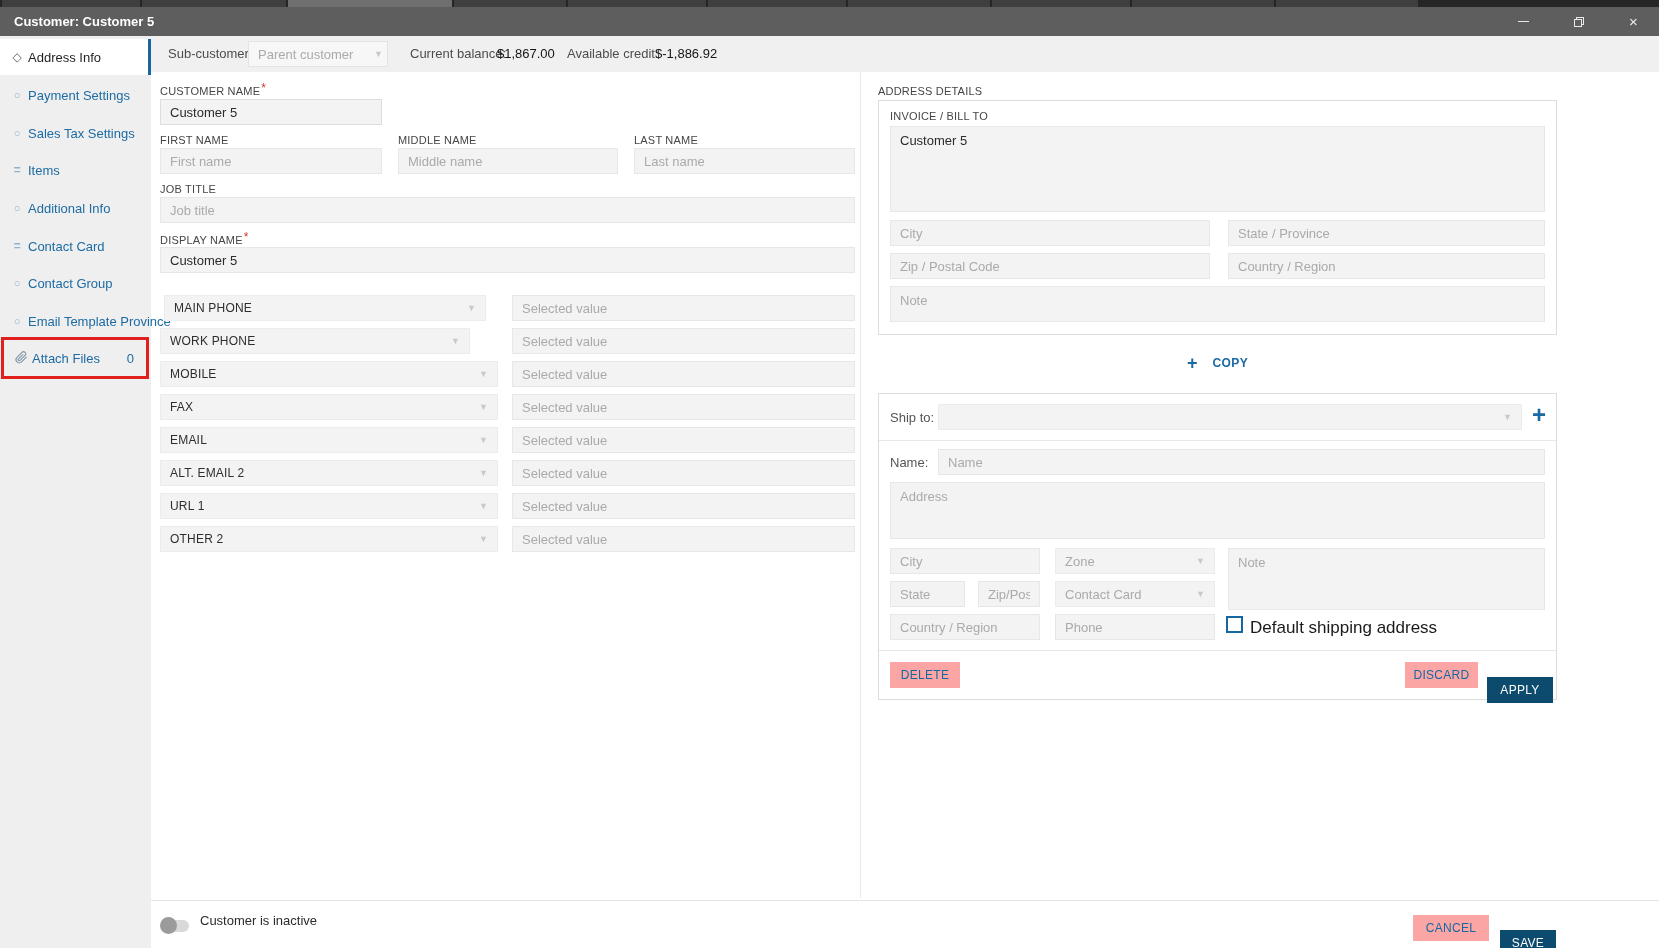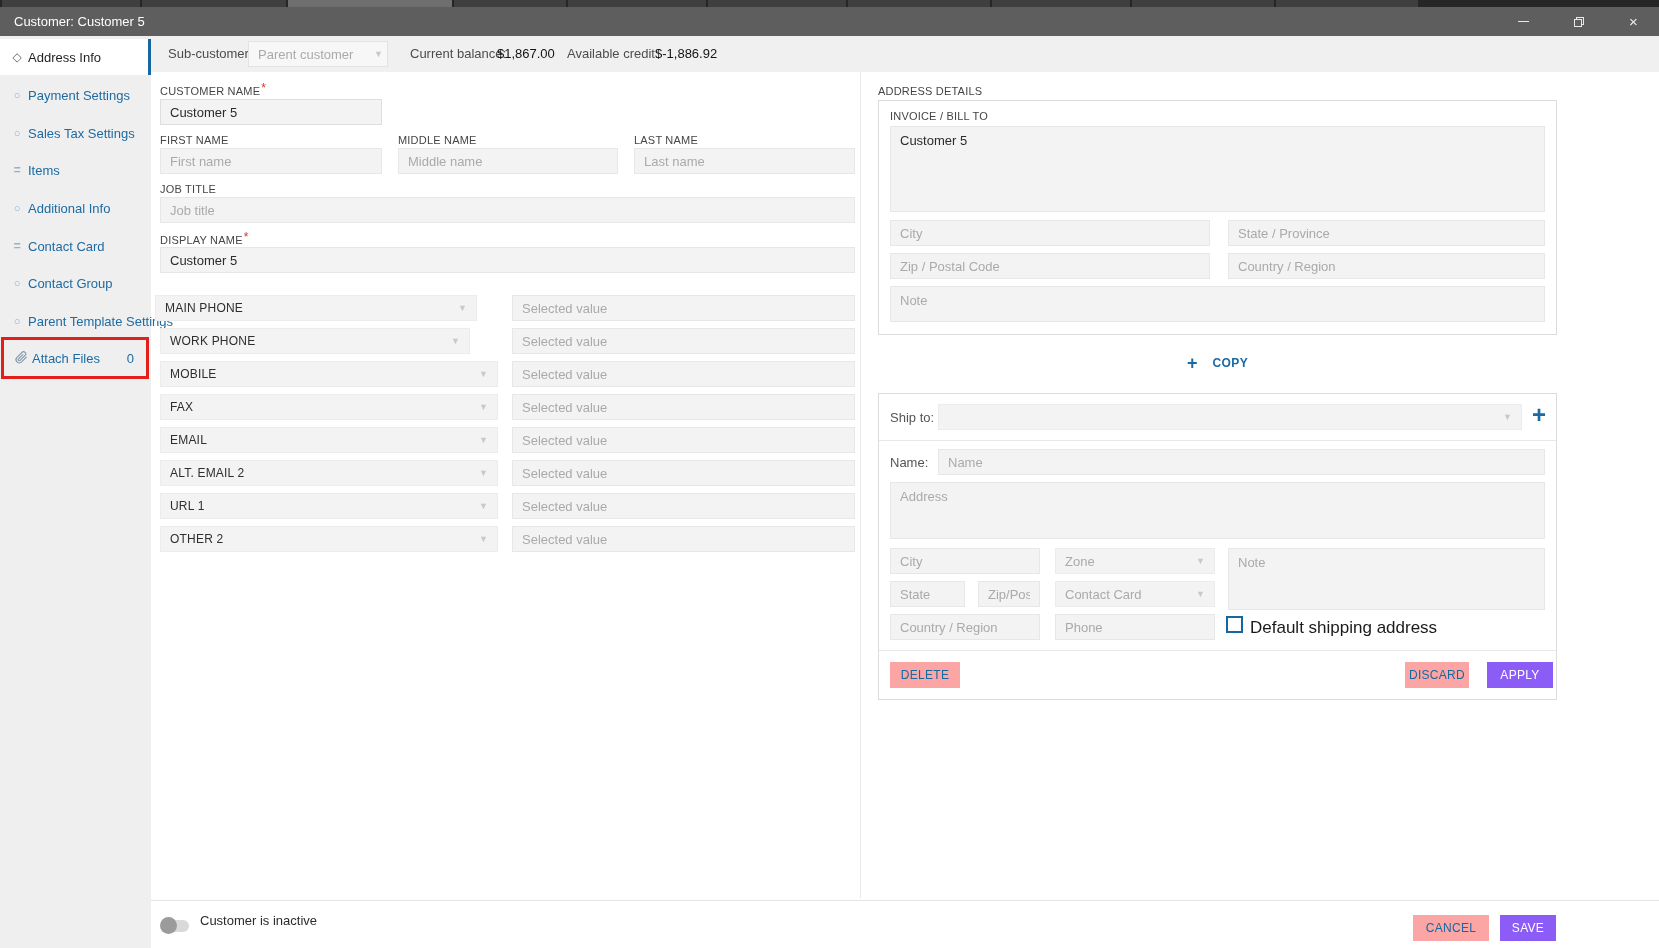"Customer: Customer 5" .titlebar .title { font-weight: none -> bold }
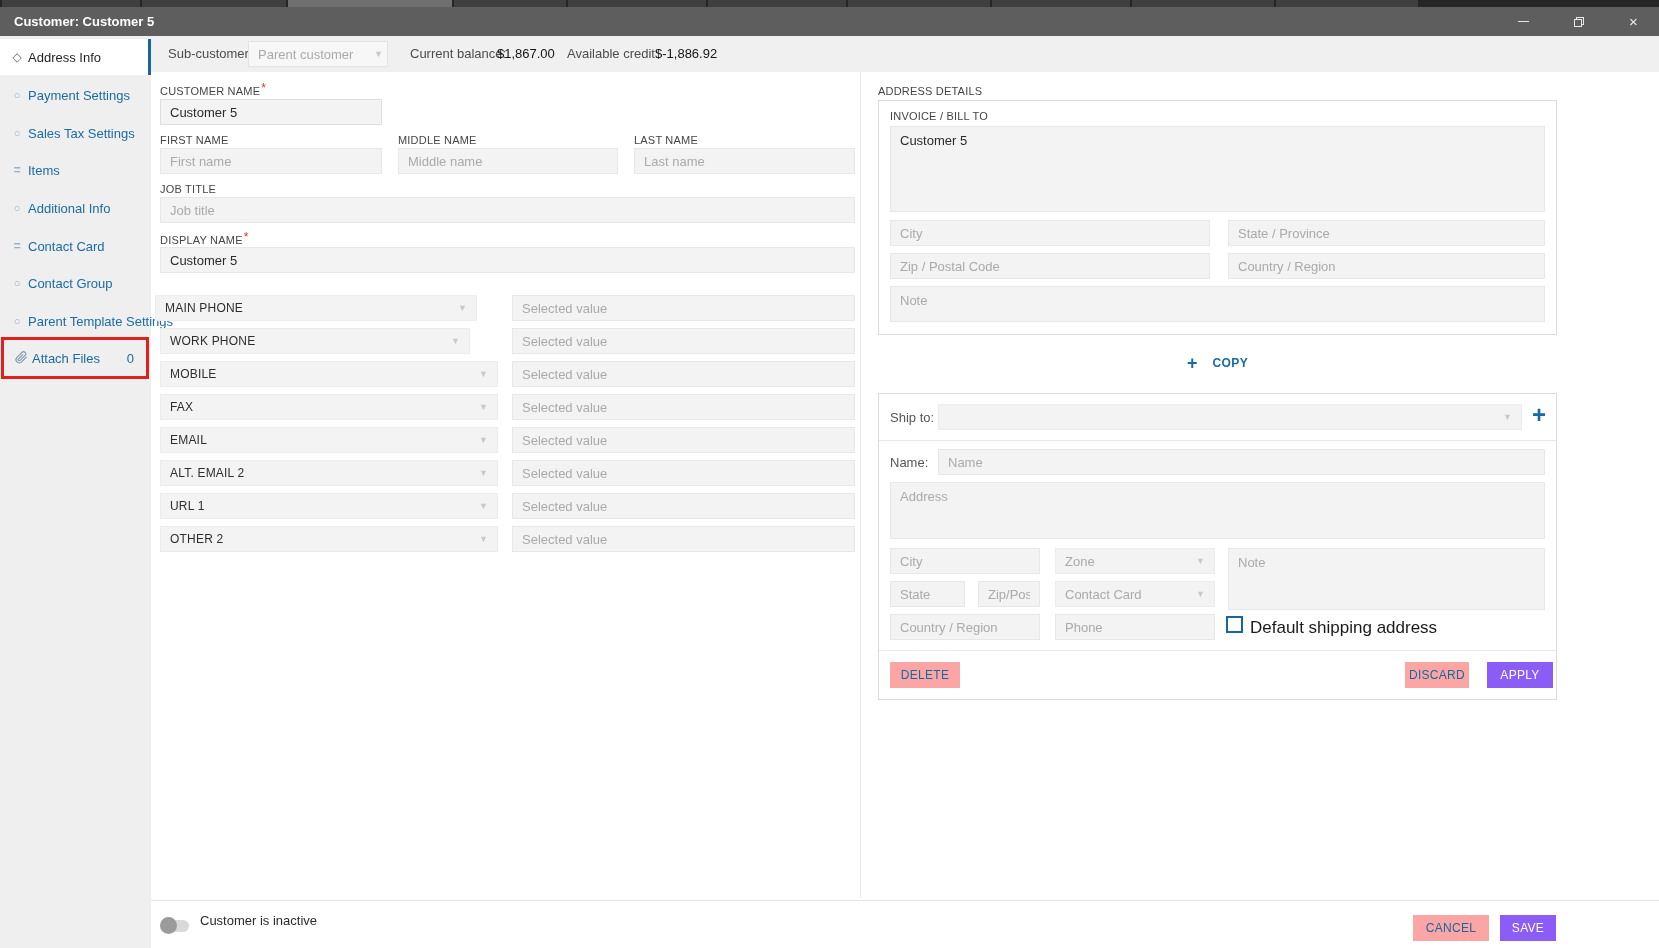"MAIN PHONE" div.dd { left: 155px -> 164px }
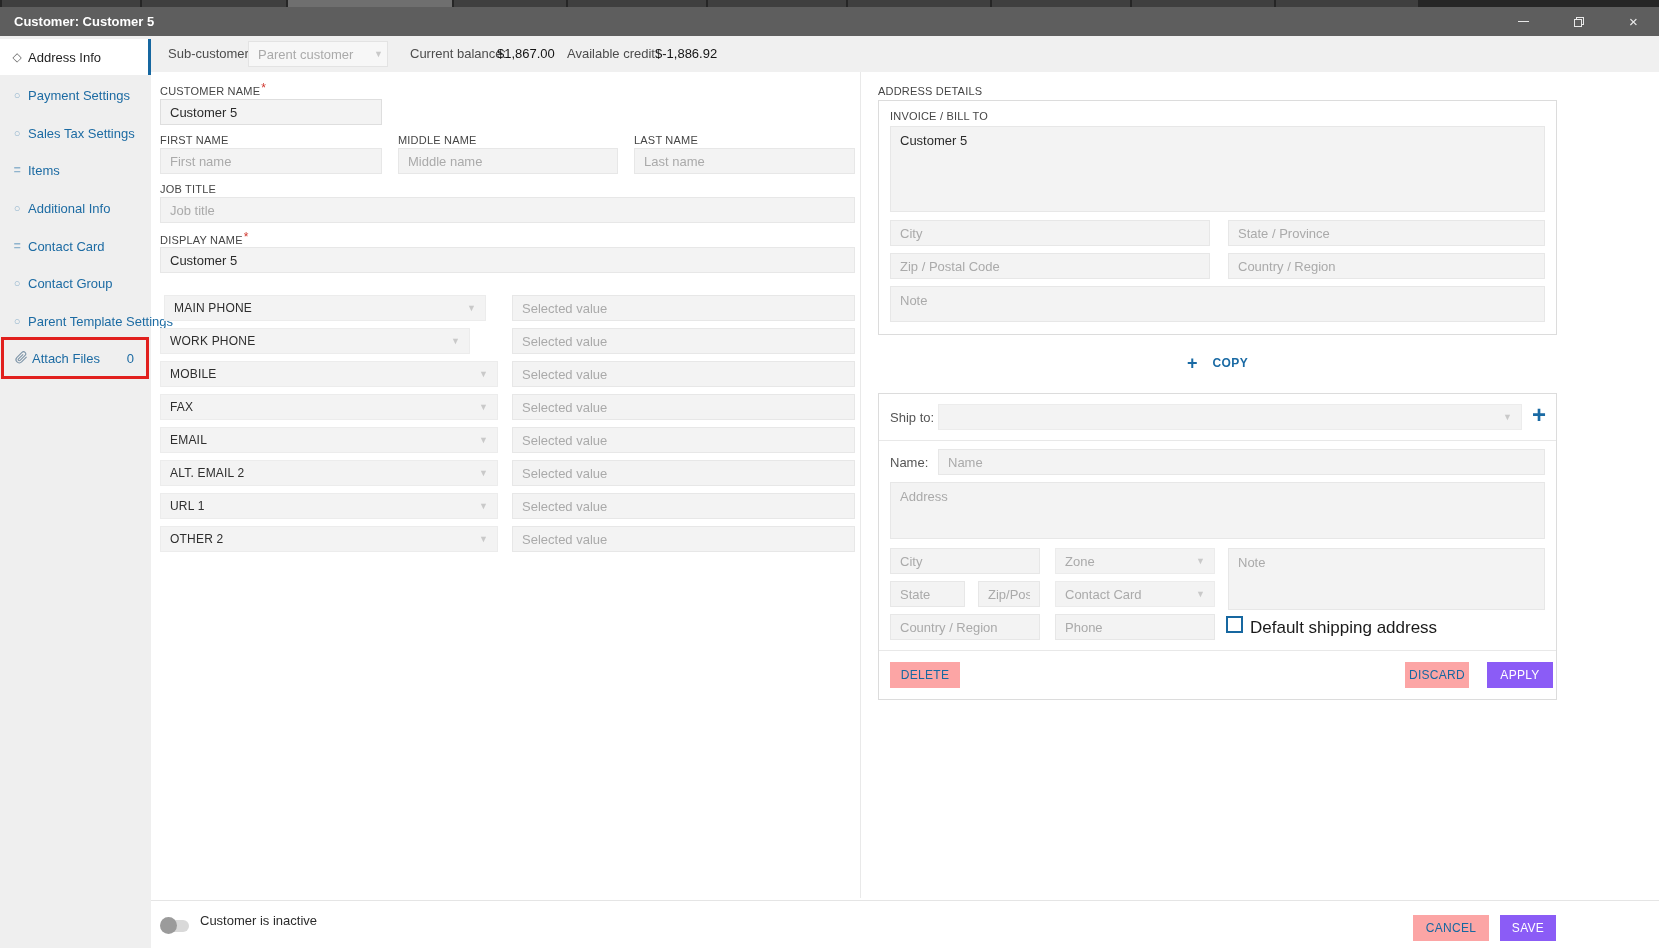"Parent Template Settings" span.sb-lbl { text: Parent Template Settings -> Email Template Province }
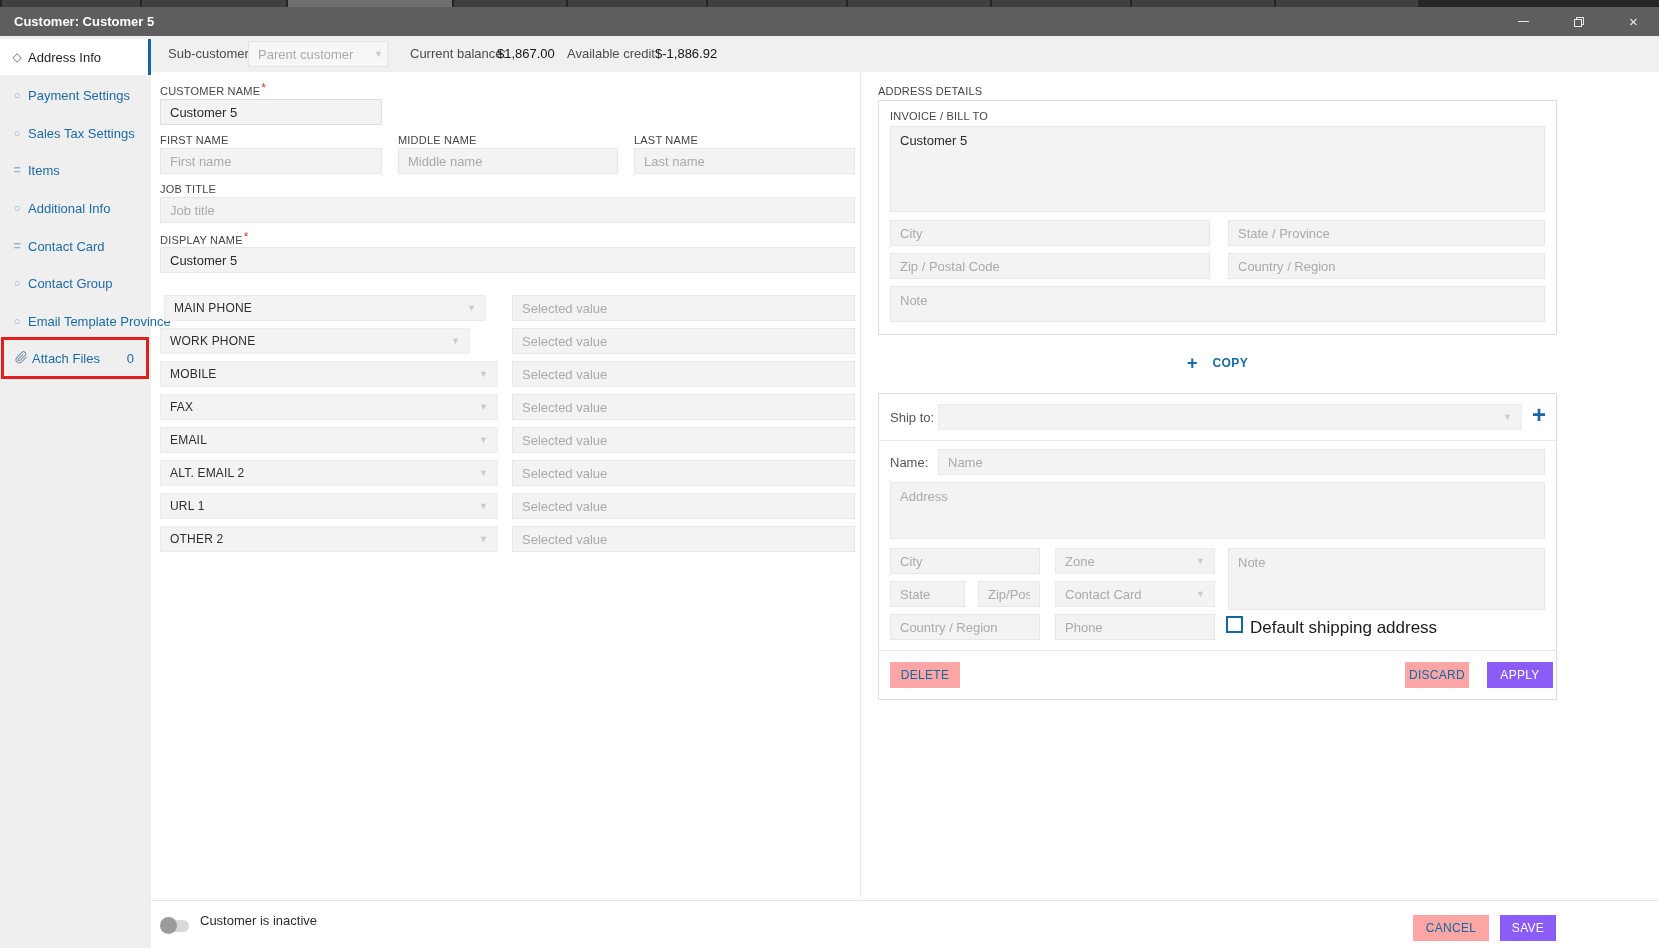"DISCARD" div.btn { width: 64px -> 73px }
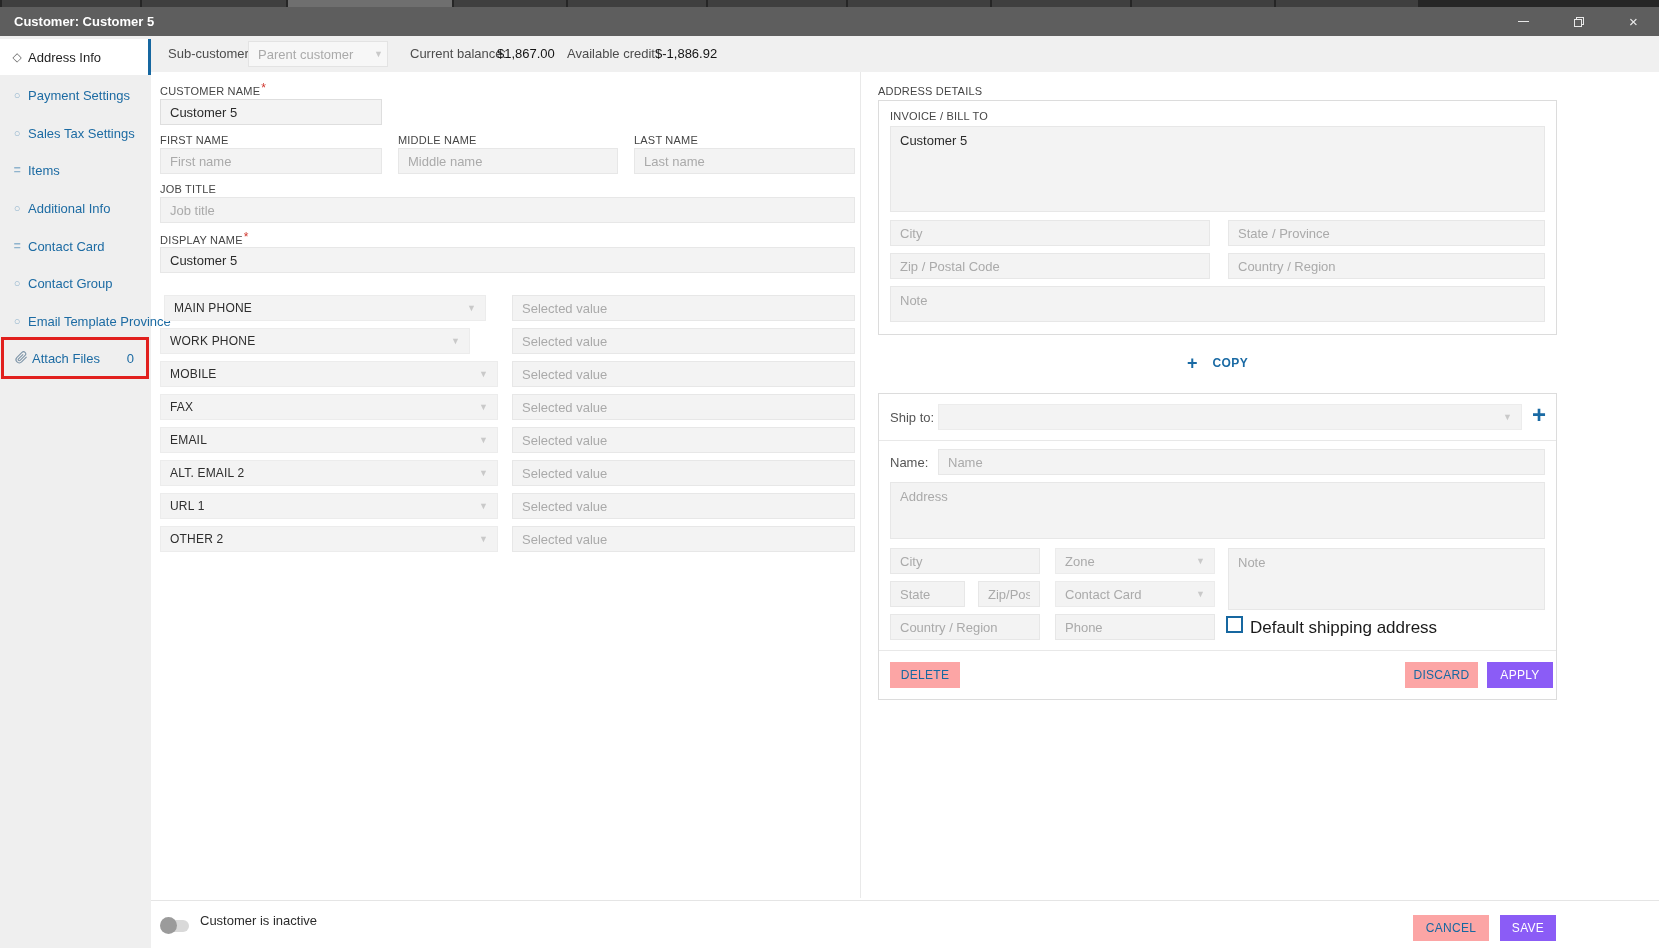"APPLY" .btn.primary { background: #8b5cf6 -> #0c4a6e; margin-top: none -> 15px }
